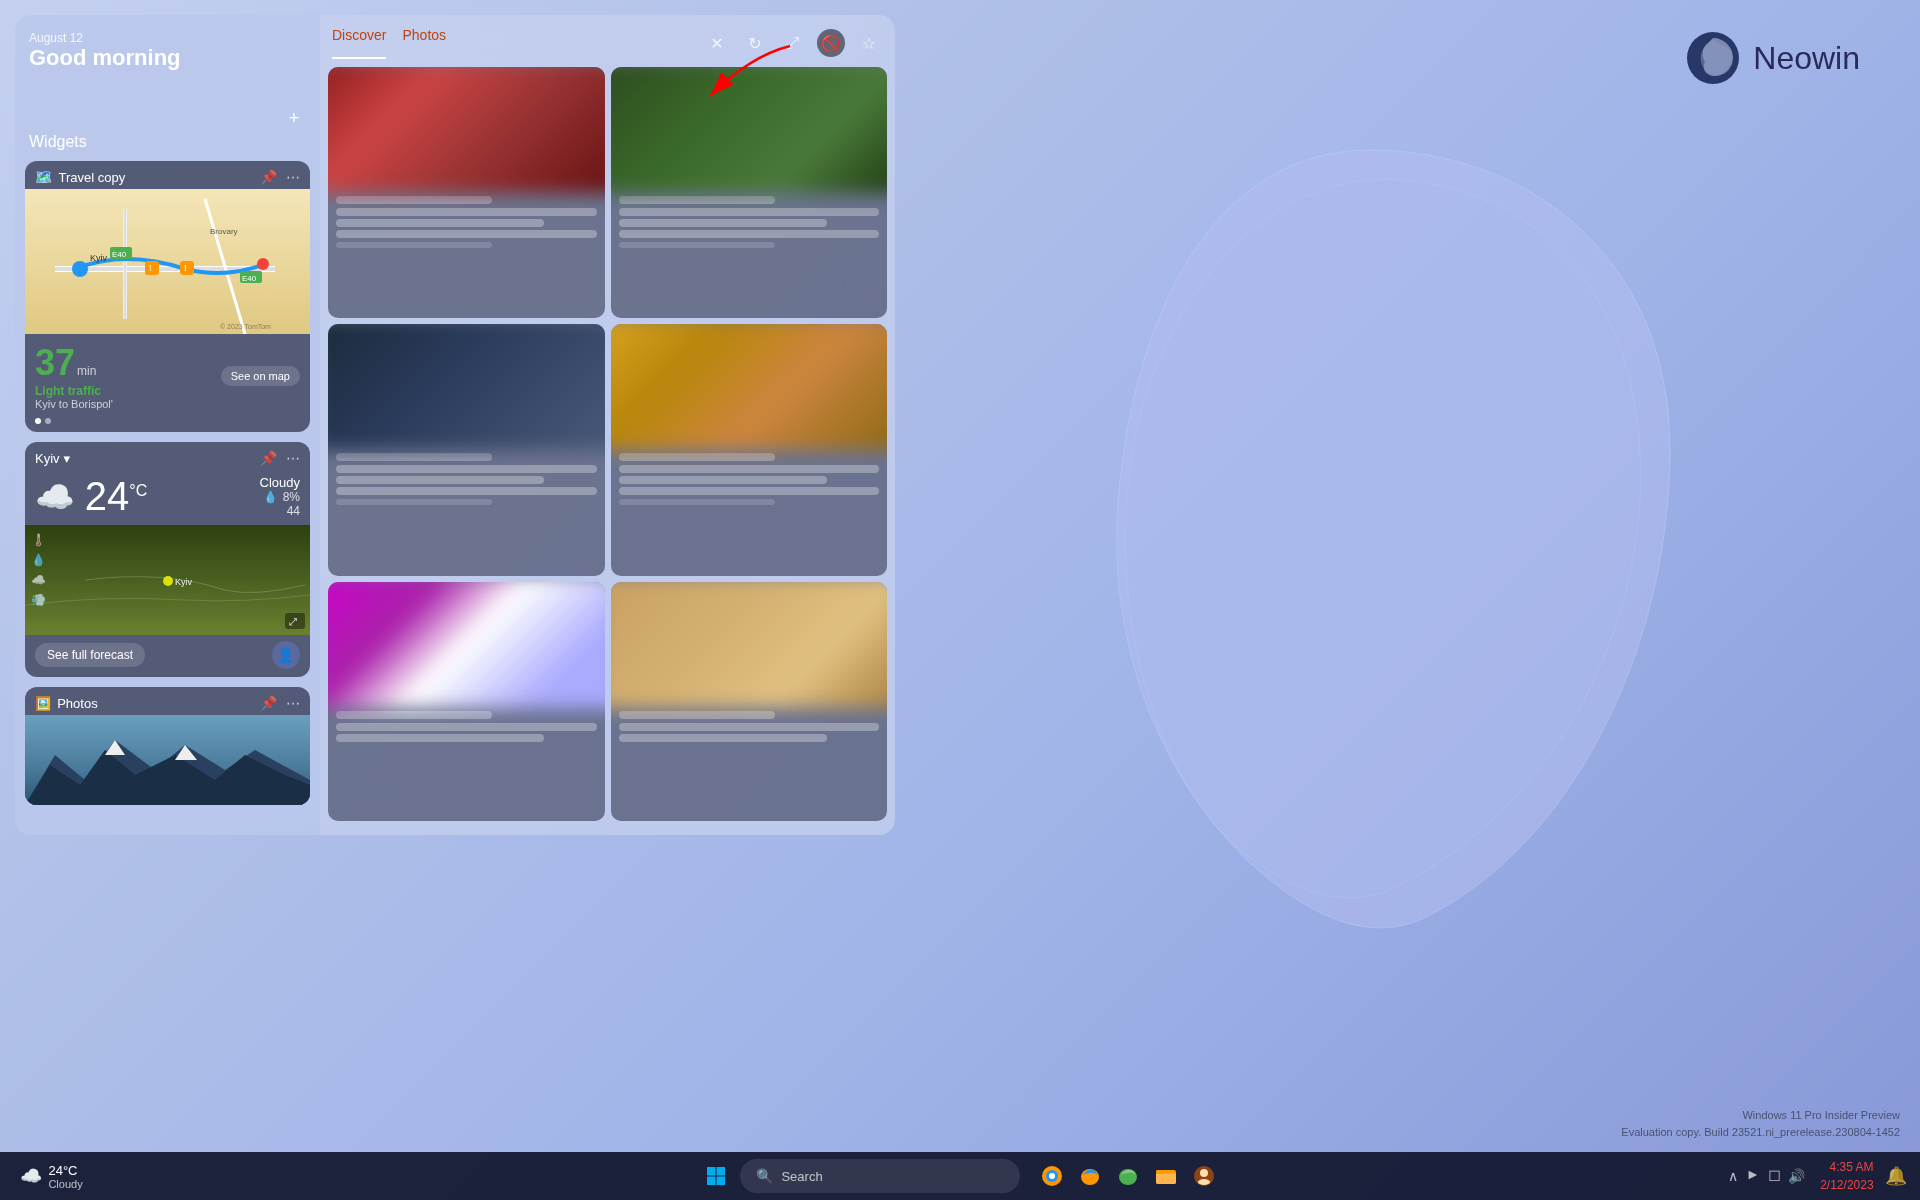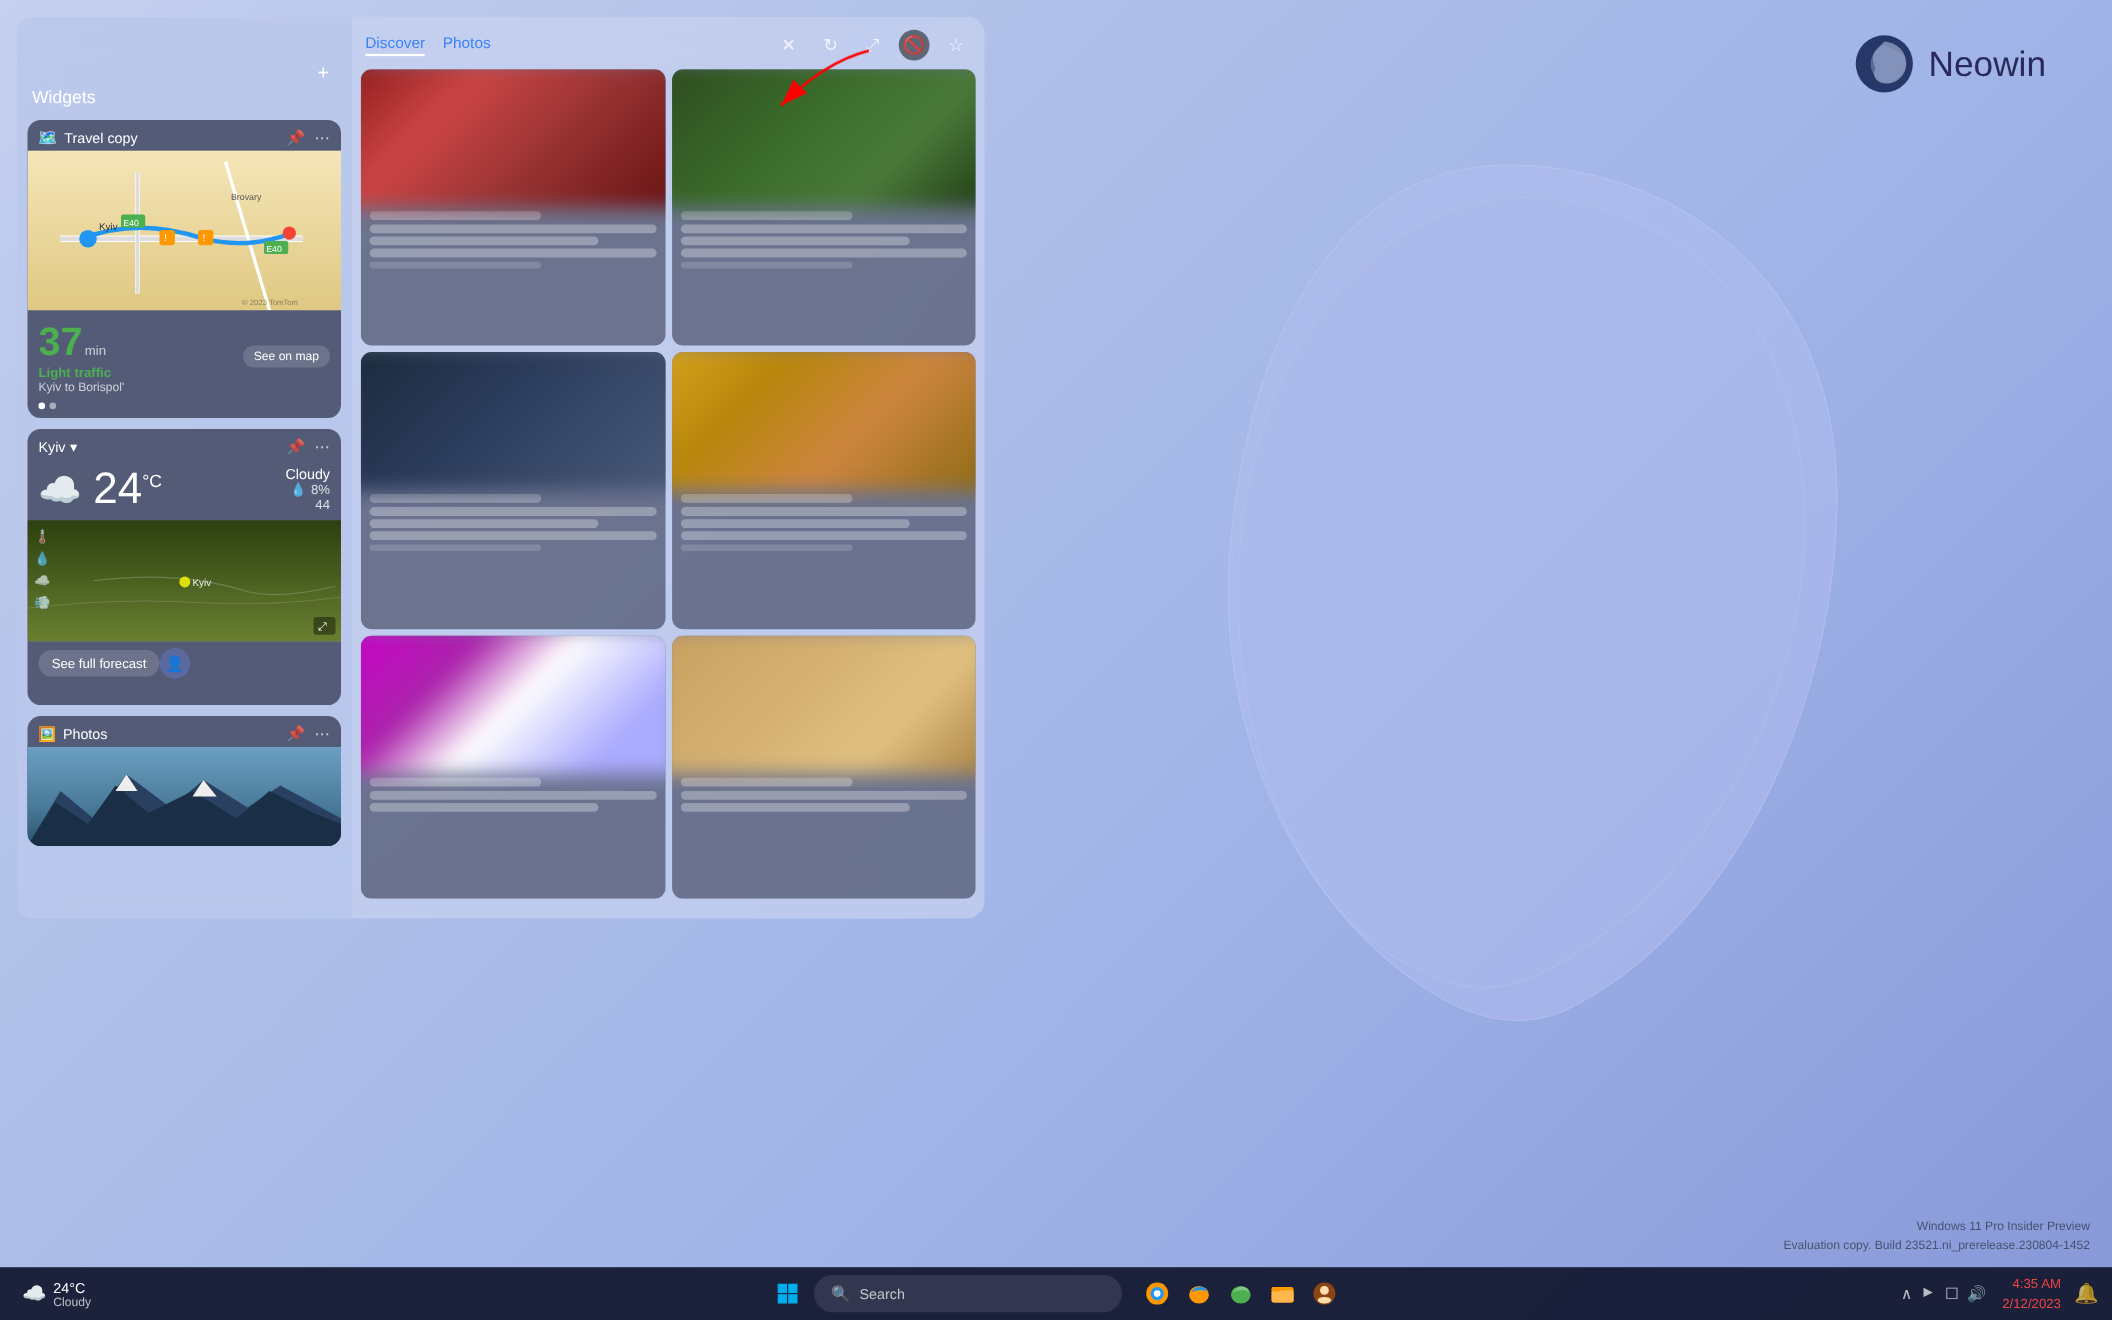"August 12" div.greeting-area { html: none -> <div> <div>August 12</div> <div>Good morning</div> </div> }
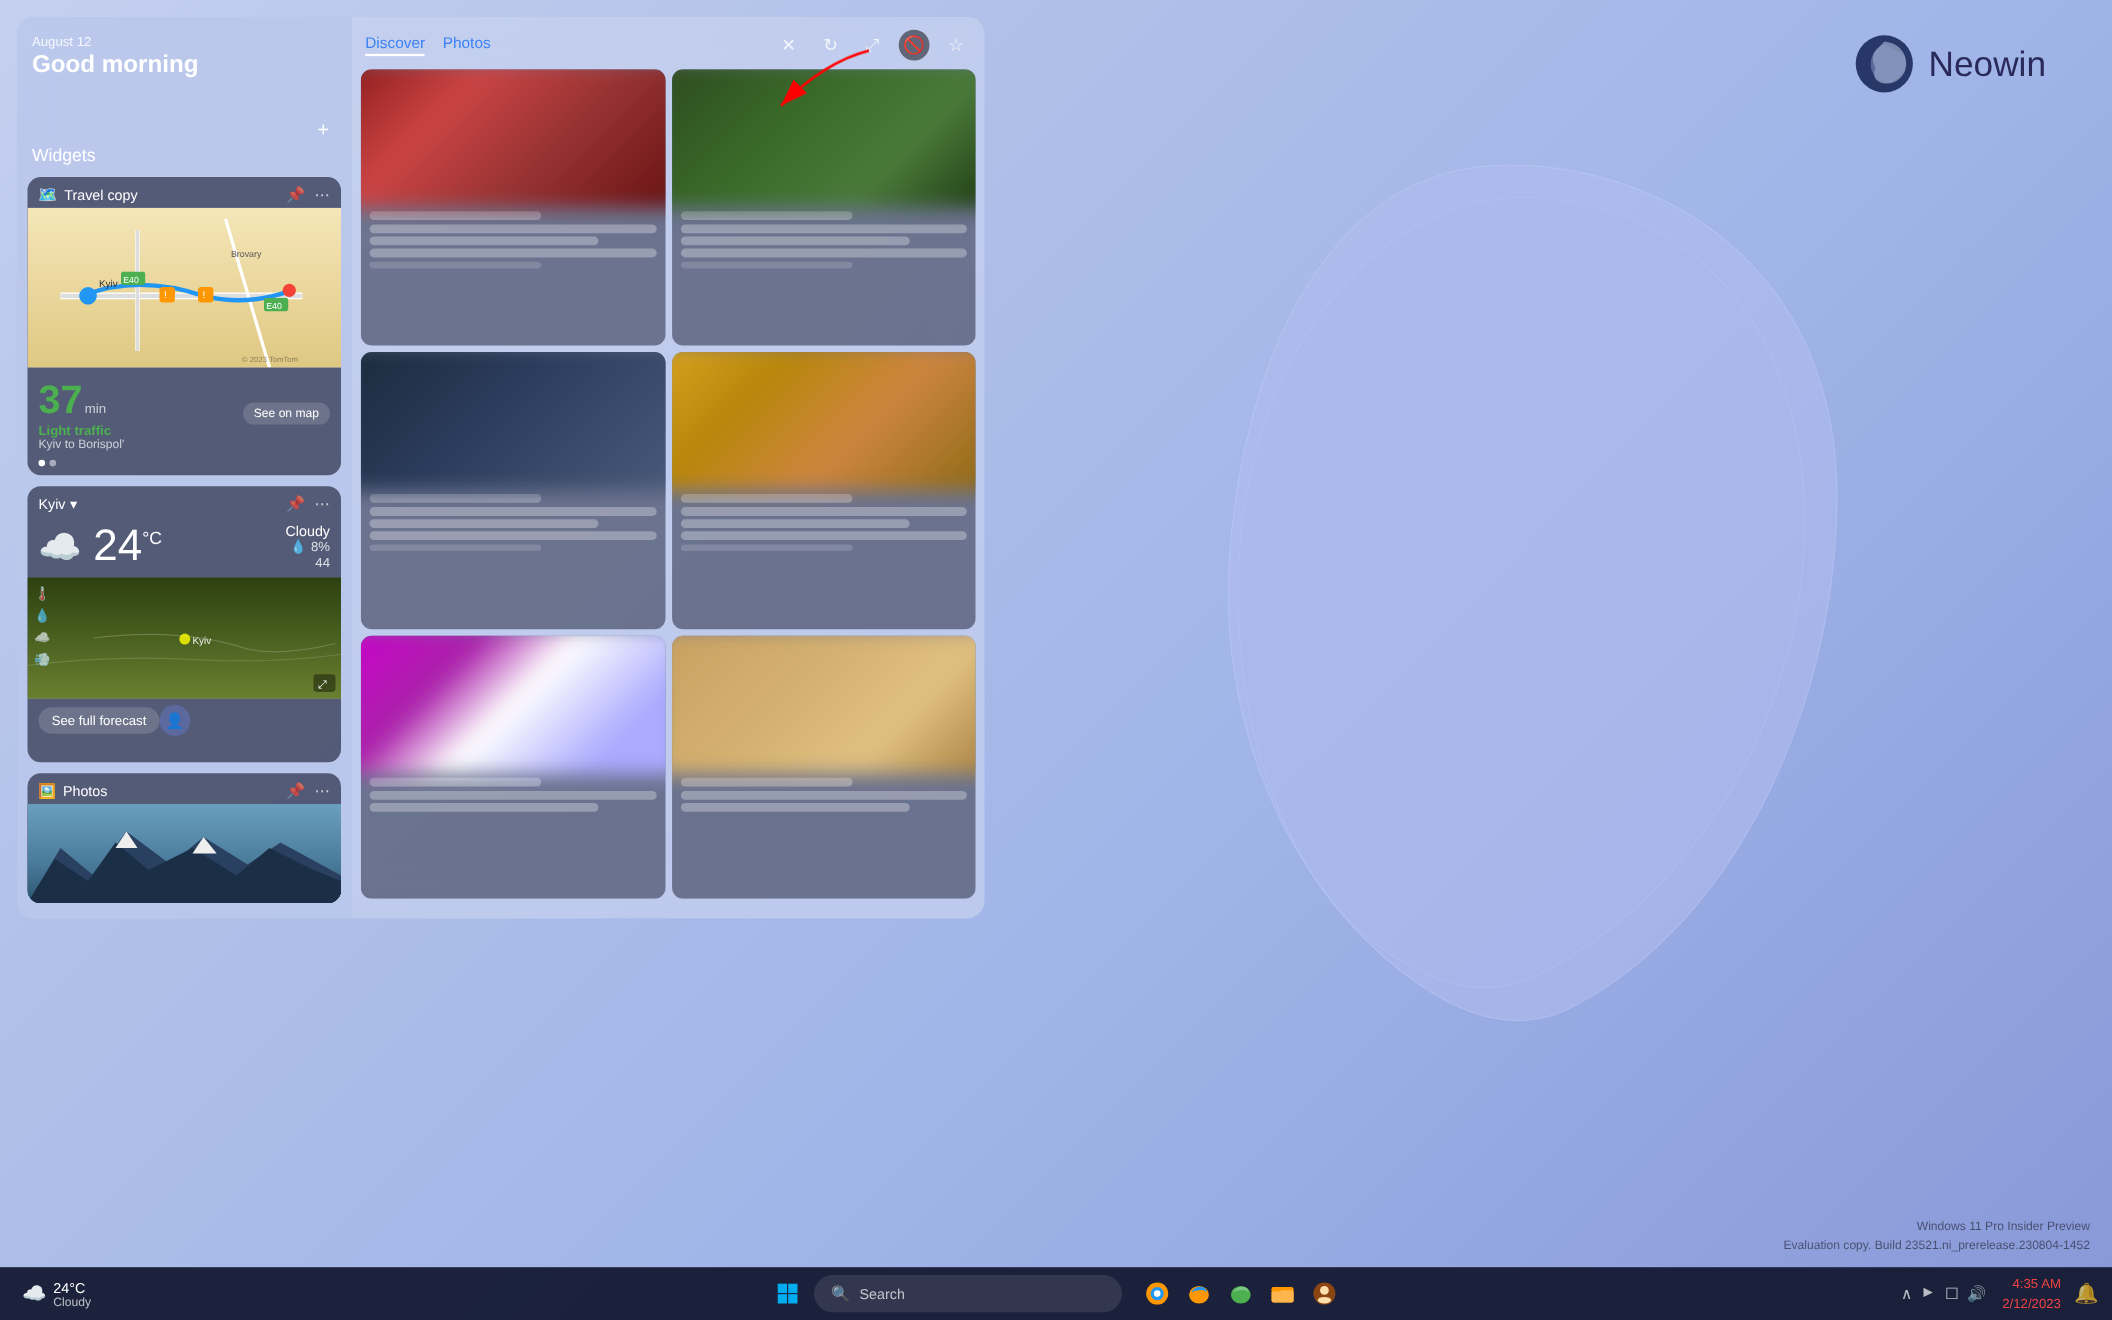"Discover" .content-tab { color: #3b82f6 -> #c2410c; padding-bottom: 2px -> 14px }
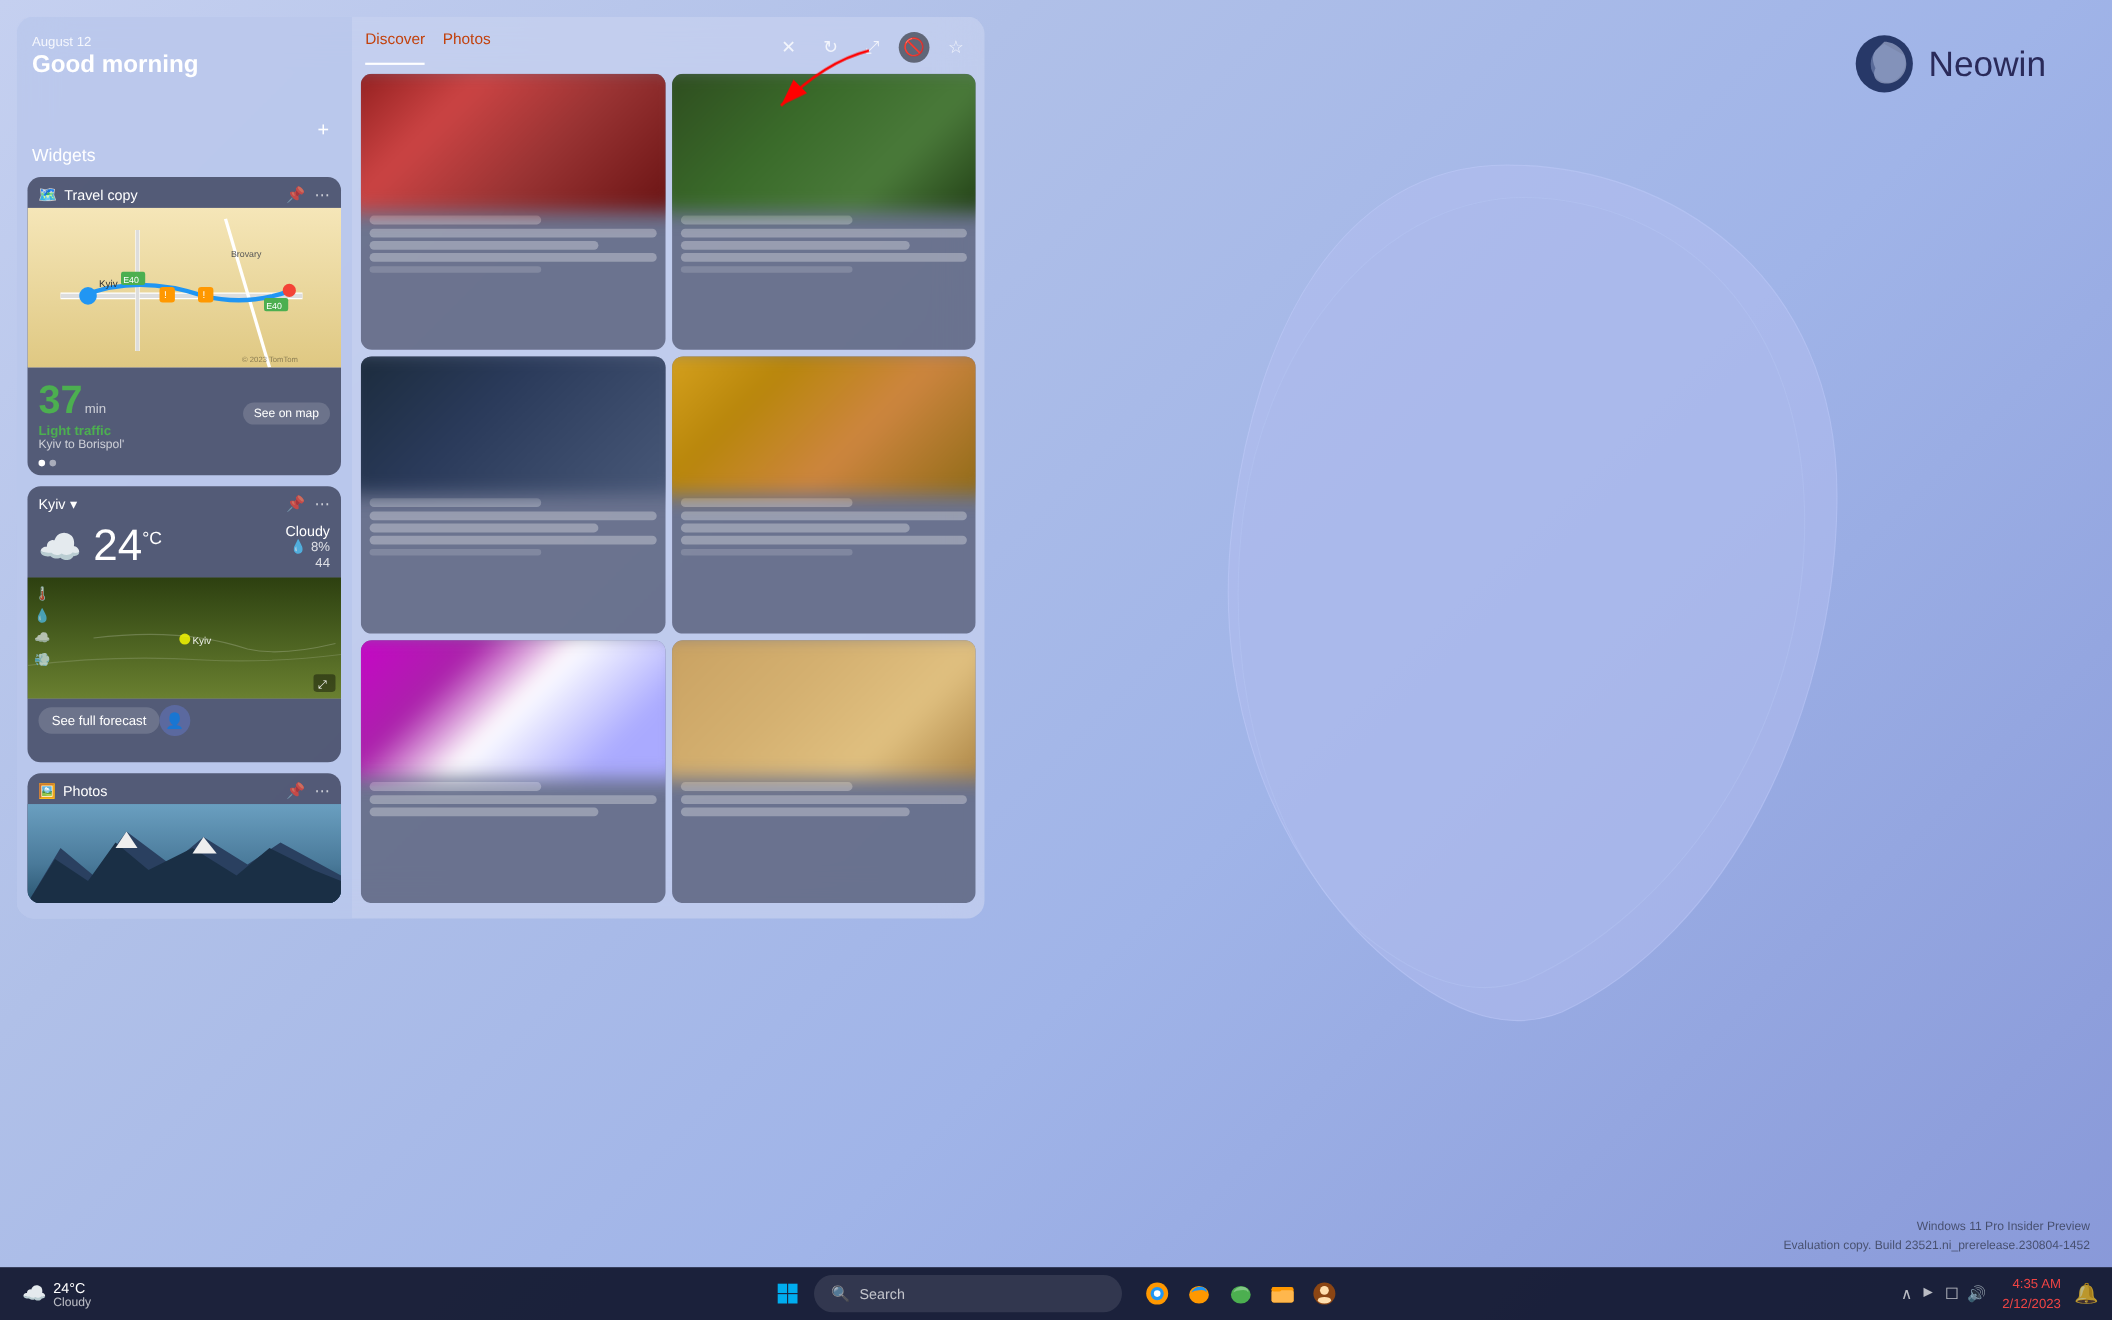"See full forecast" .weather-bottom { justify-content: none -> space-between; padding: 6px 10px 24px -> 6px 10px 8px }
